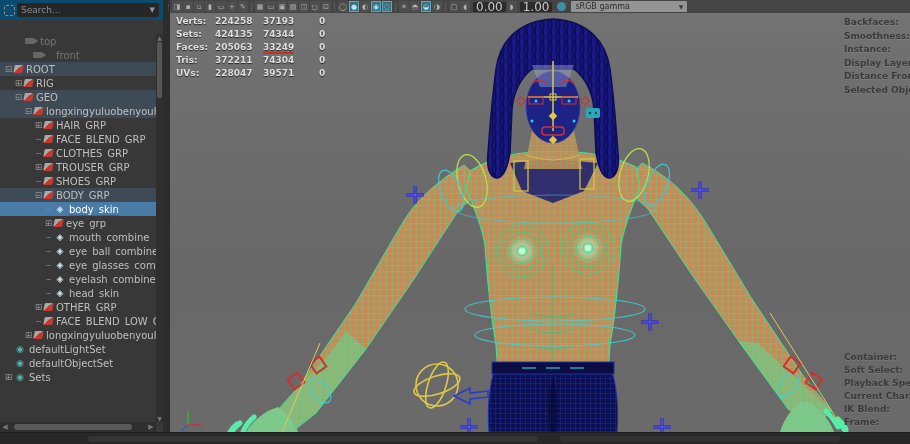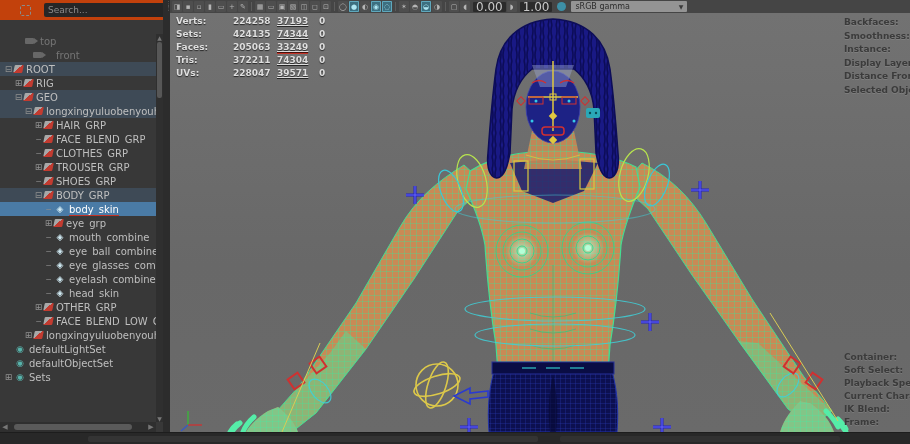"Search..." .ol-search { background: #c2410c -> #0c4a6e; gap: 13px -> 2px; padding: 1px 20px -> 1px 4px }
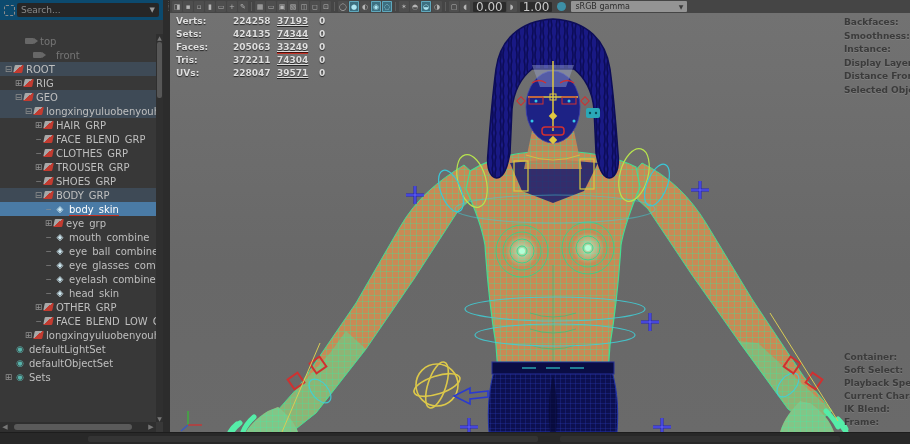"224258" .hc-total { left: 57px -> 39px }
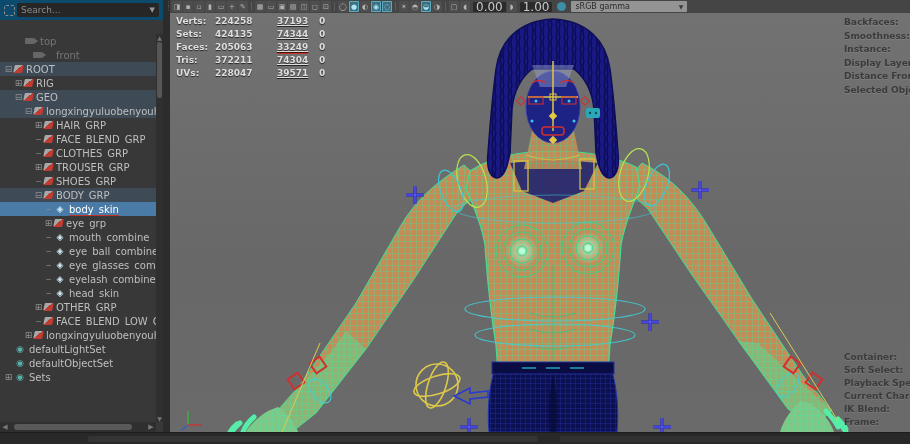"37193" .hc-sel { left: 101px -> 87px; text-decoration: underline -> none }
